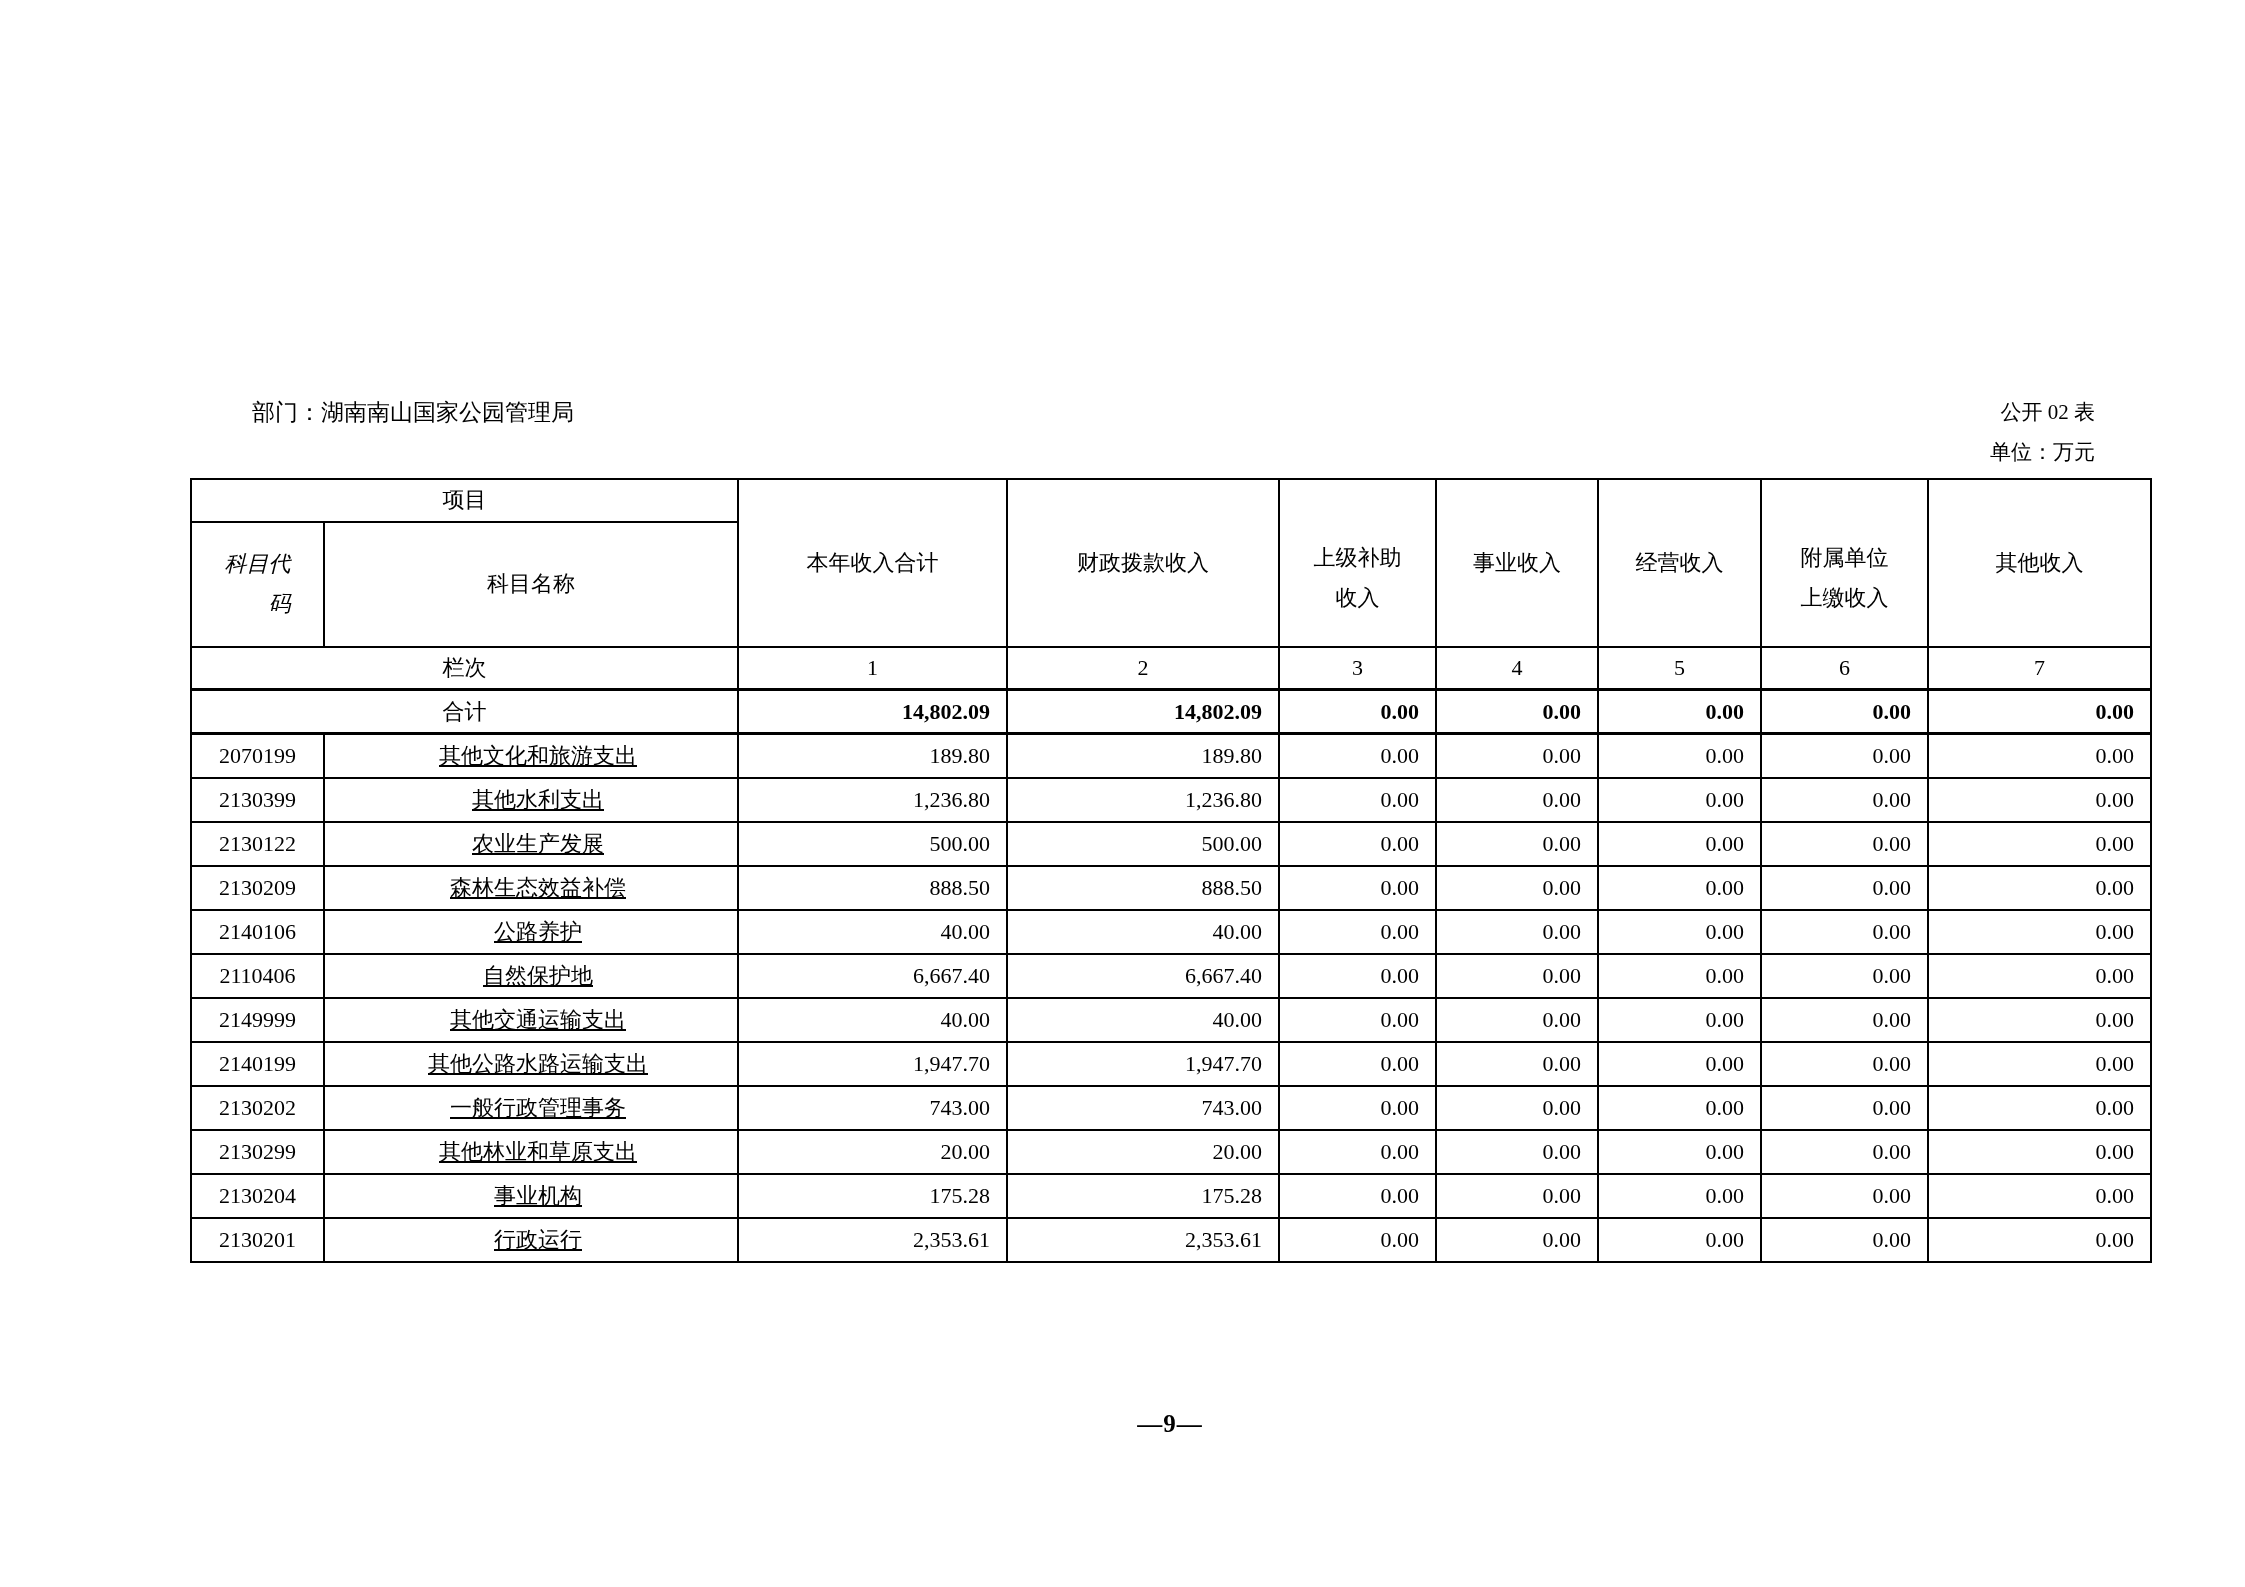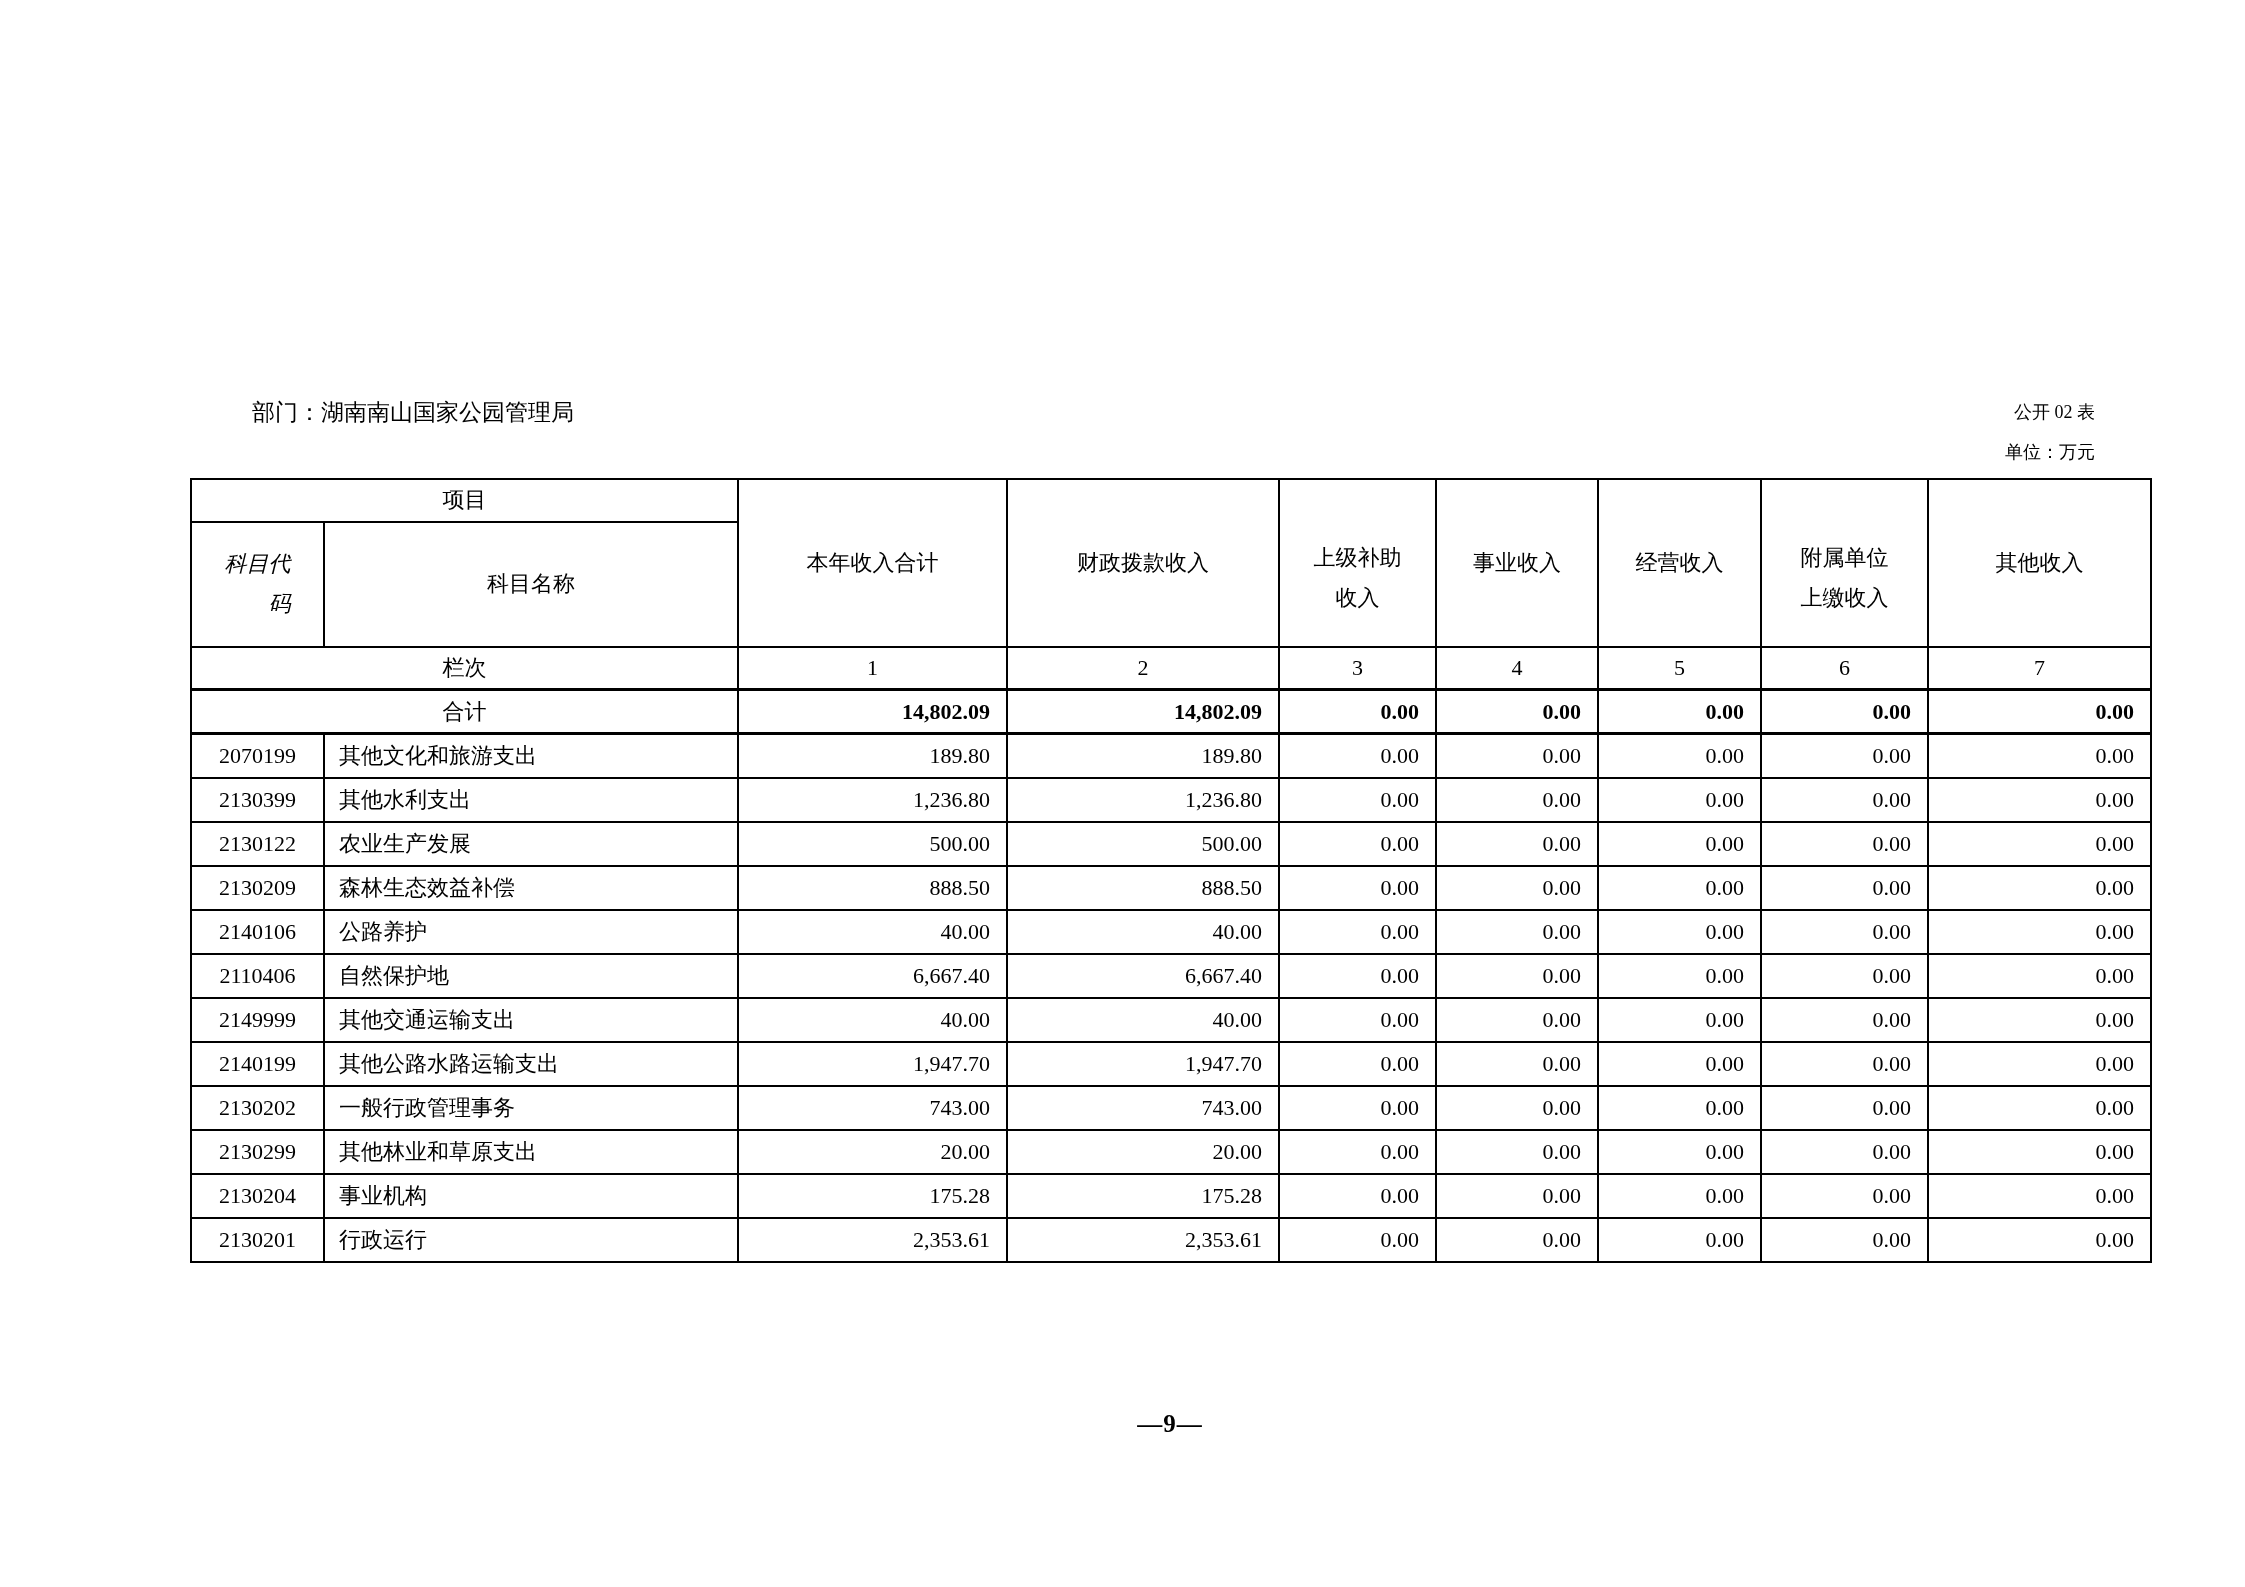"公开 02 表" .meta-right { font-size: 18px -> 21px }
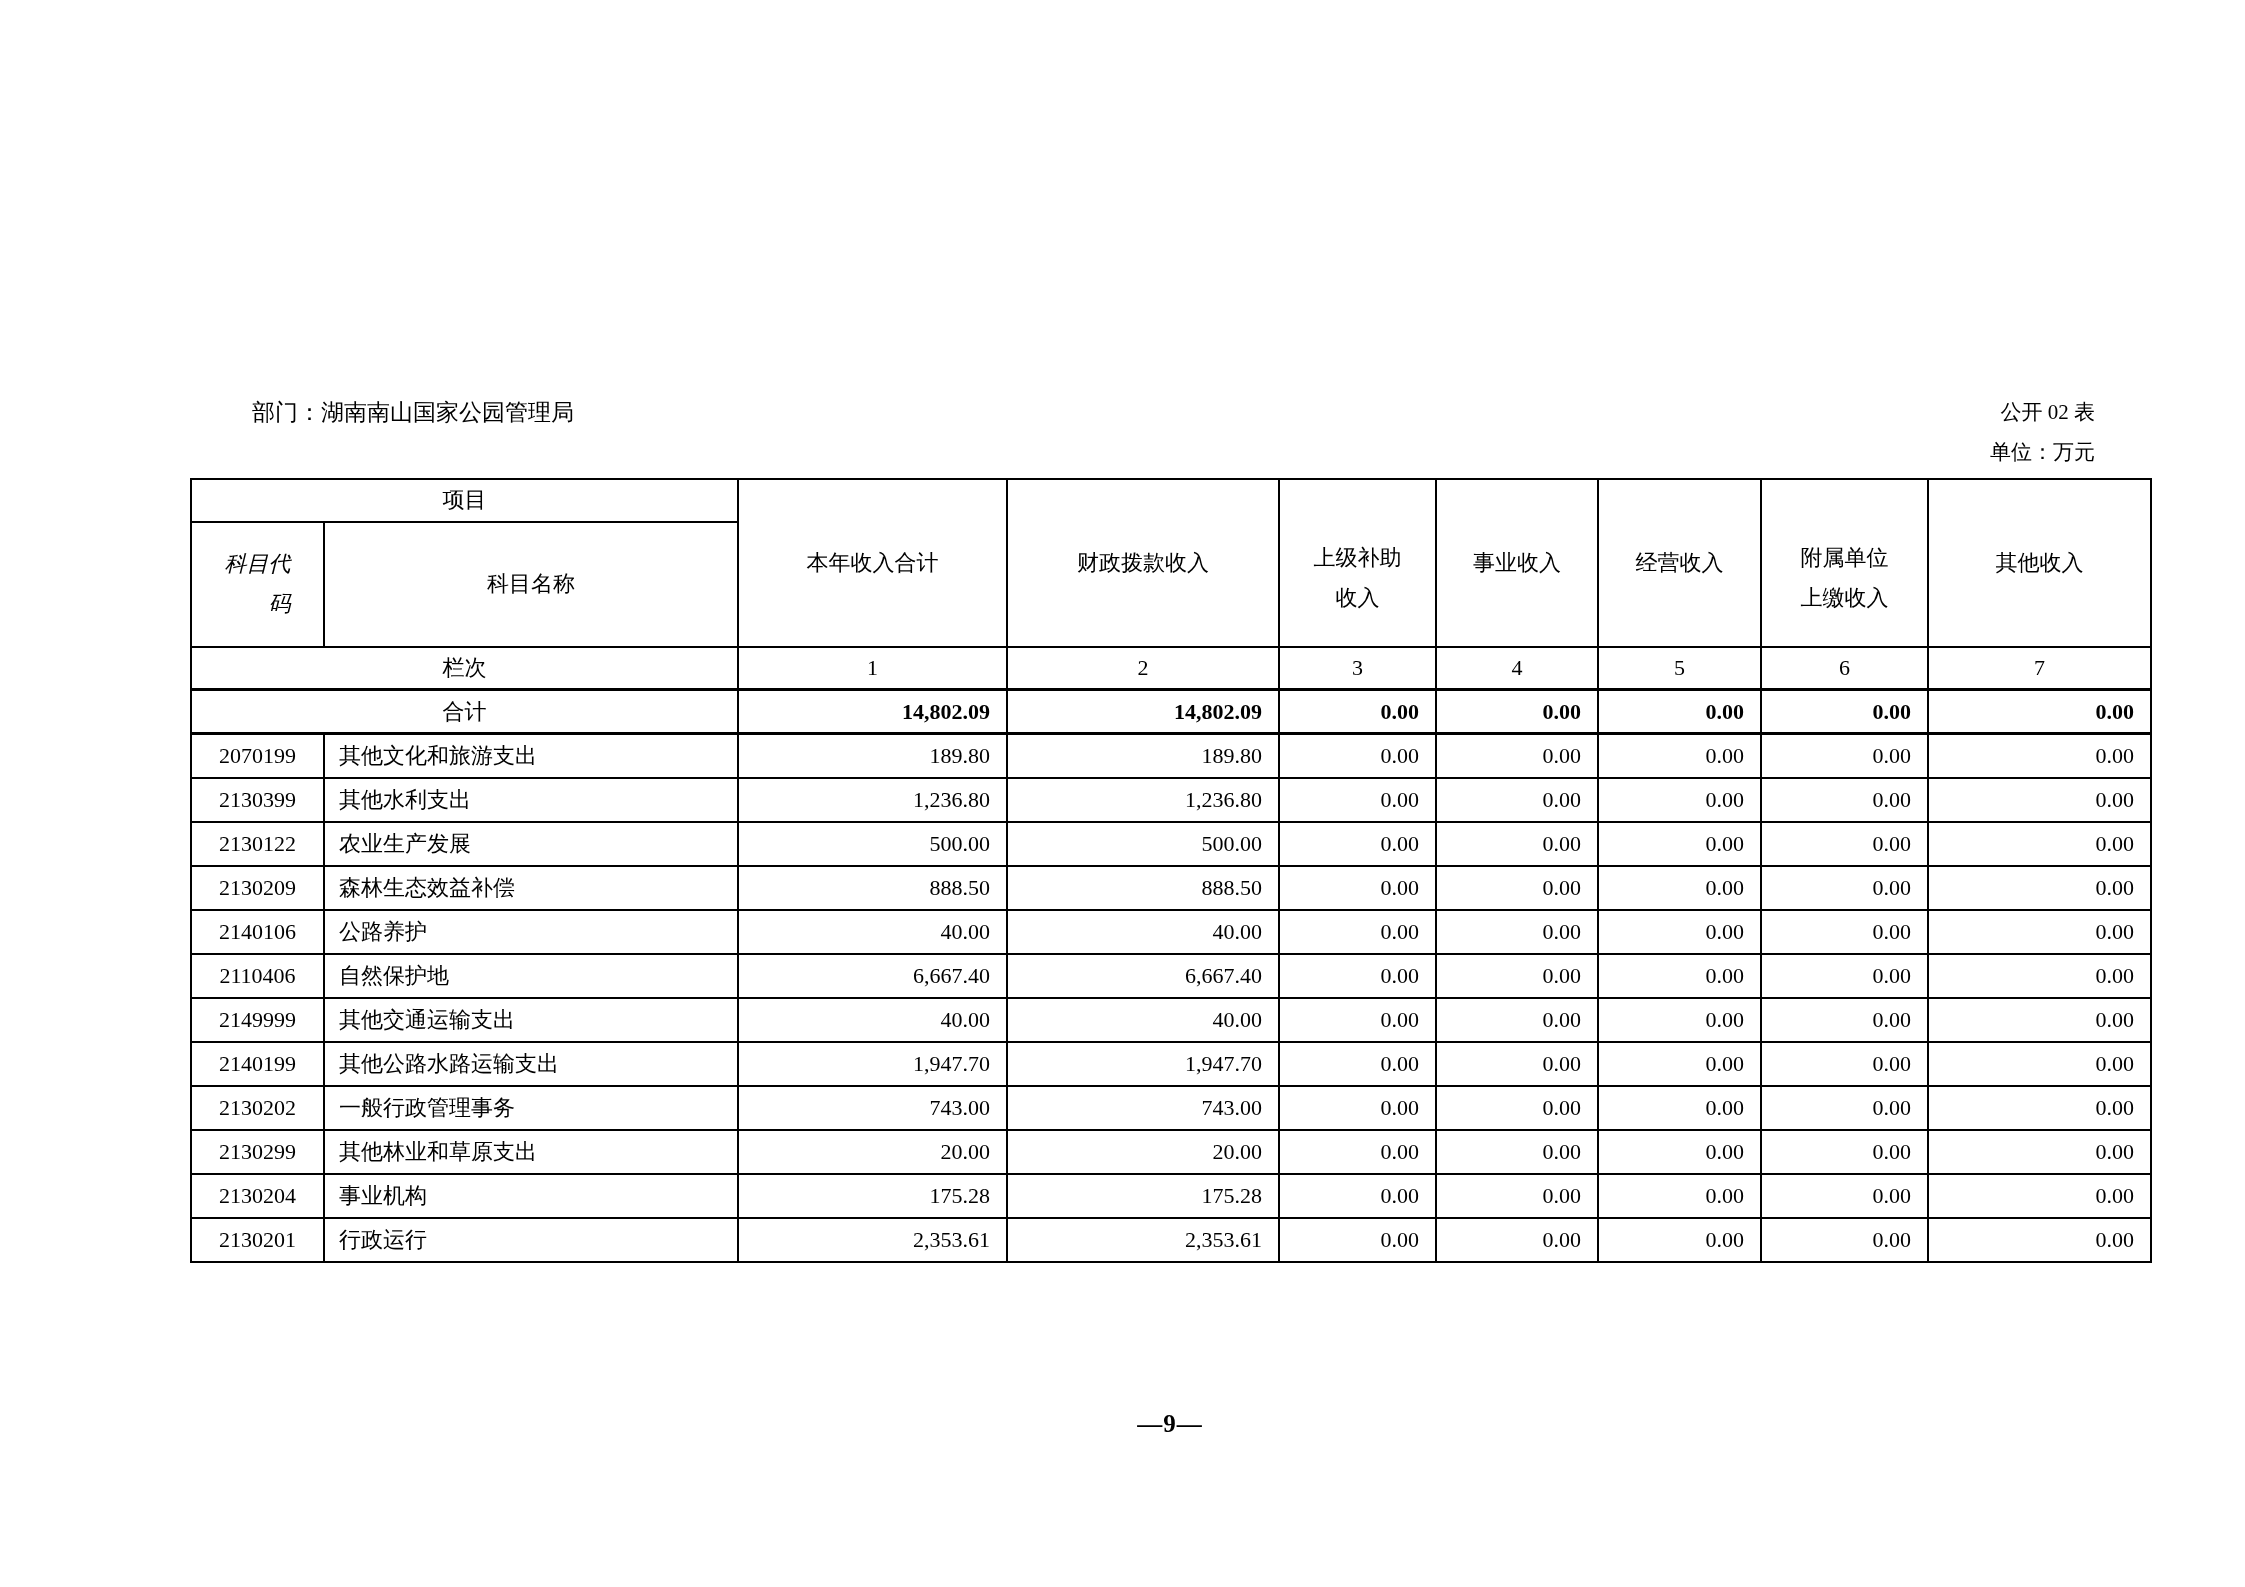"其他文化和旅游支出" td.name { text-align: left -> center; text-decoration: none -> underline }
